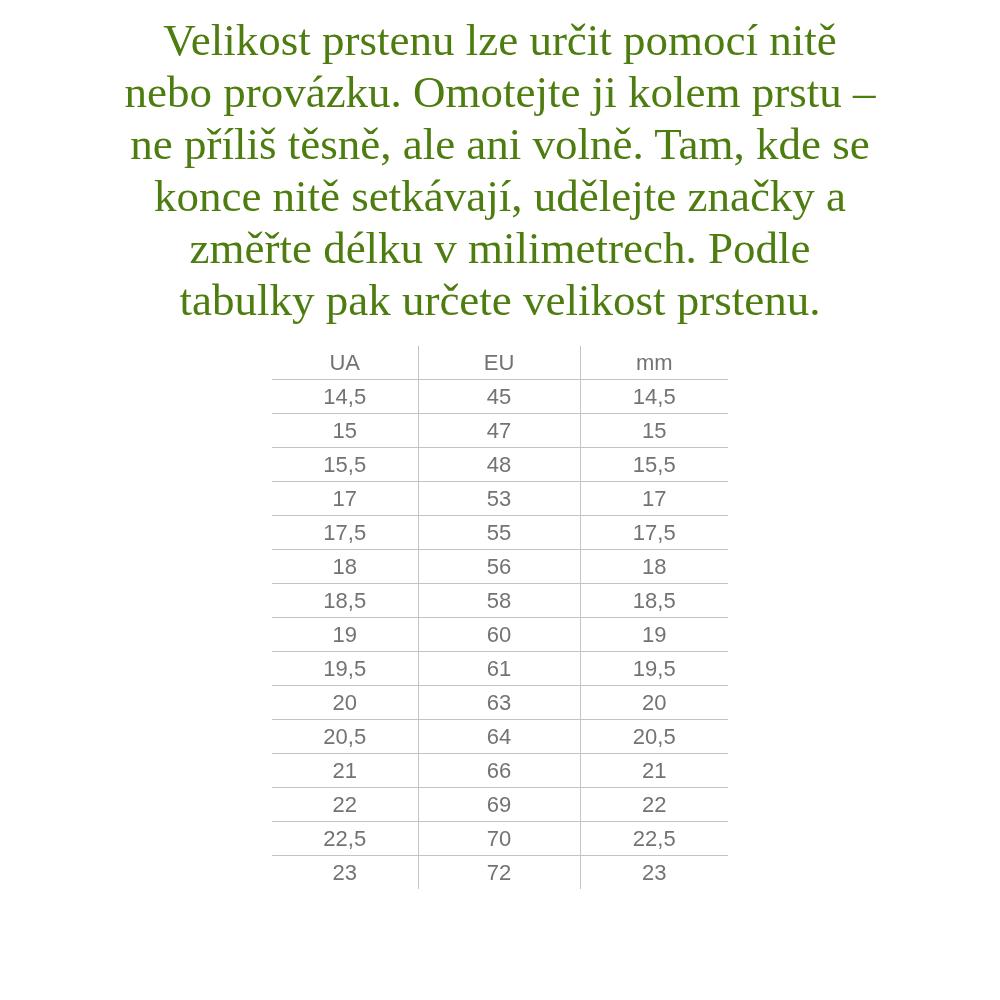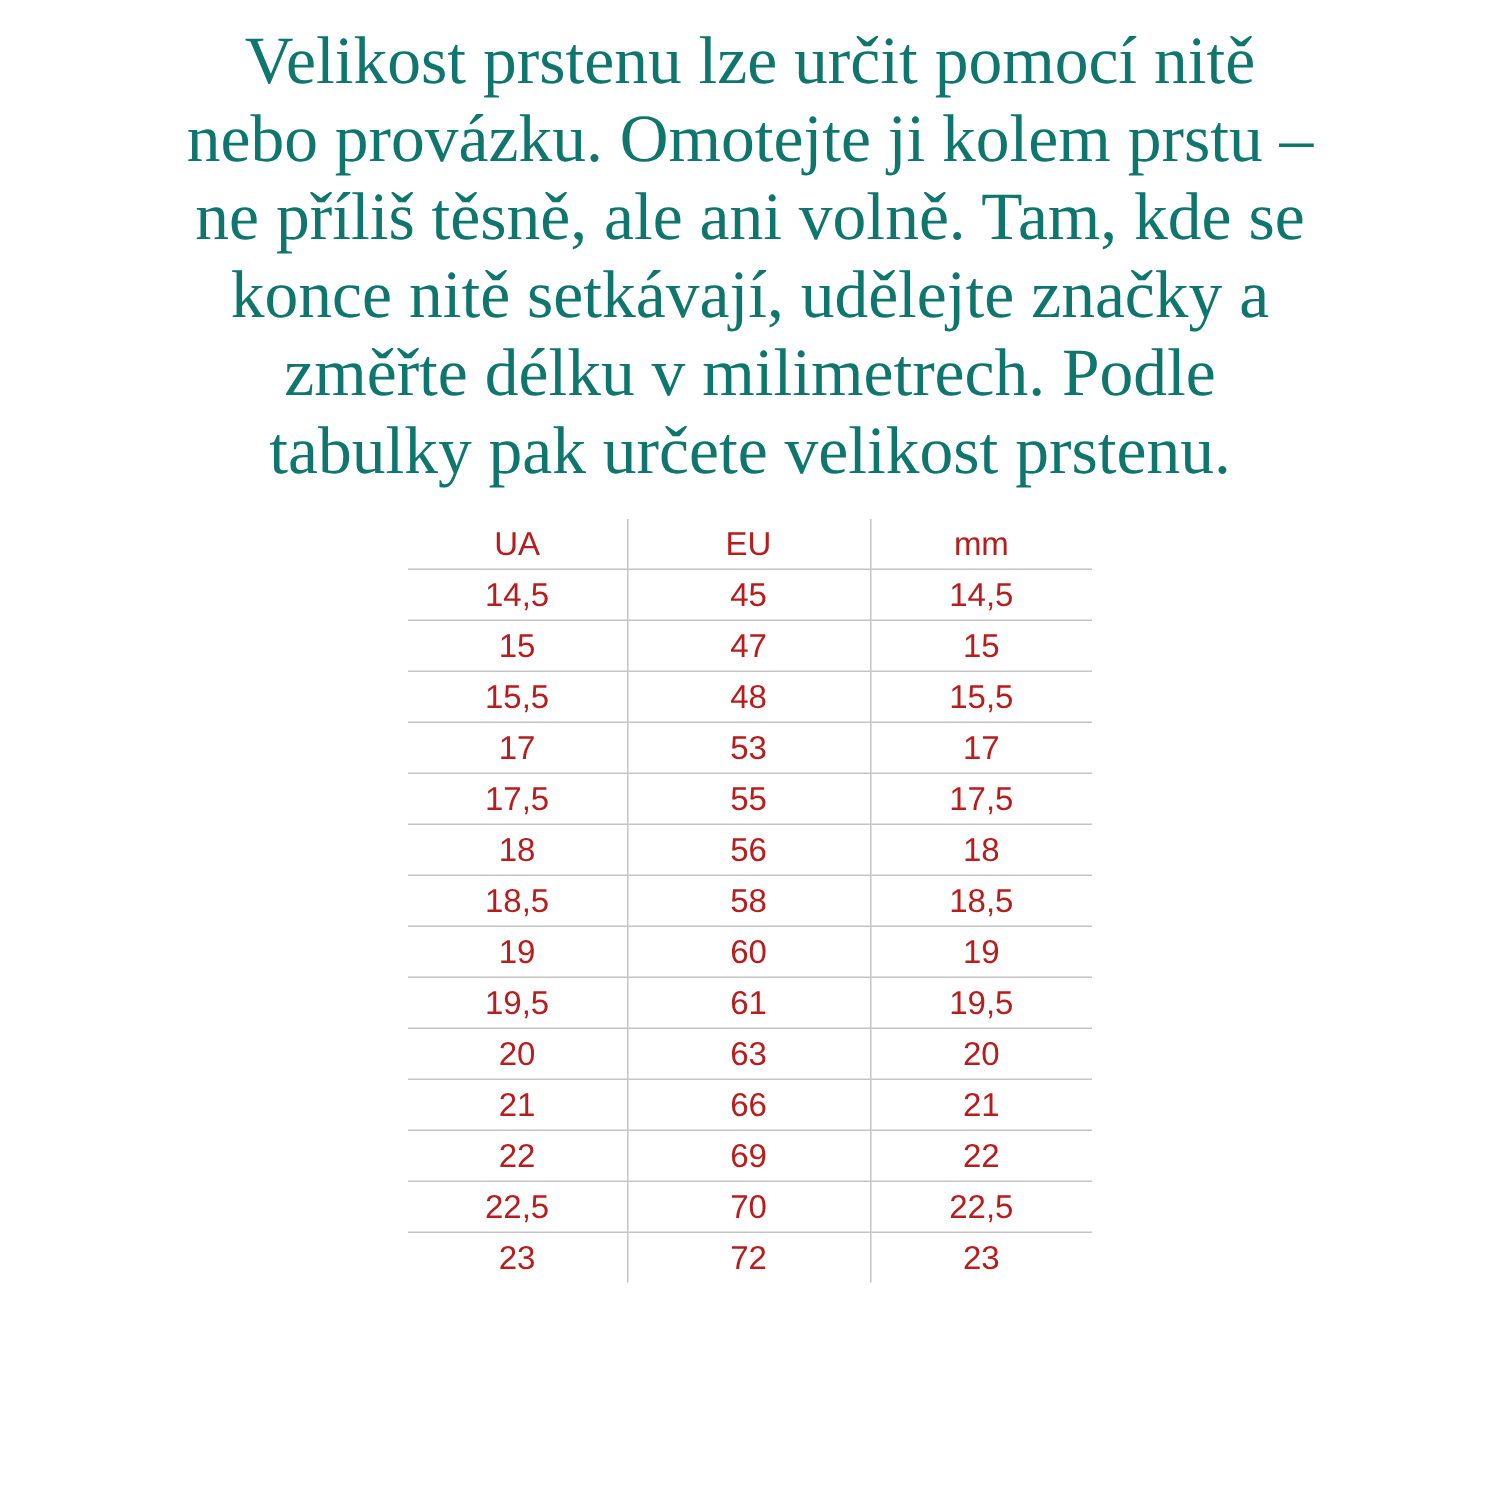"Velikost prstenu lze určit pomocí" .intro { color: #0f766e -> #4d7c0f }
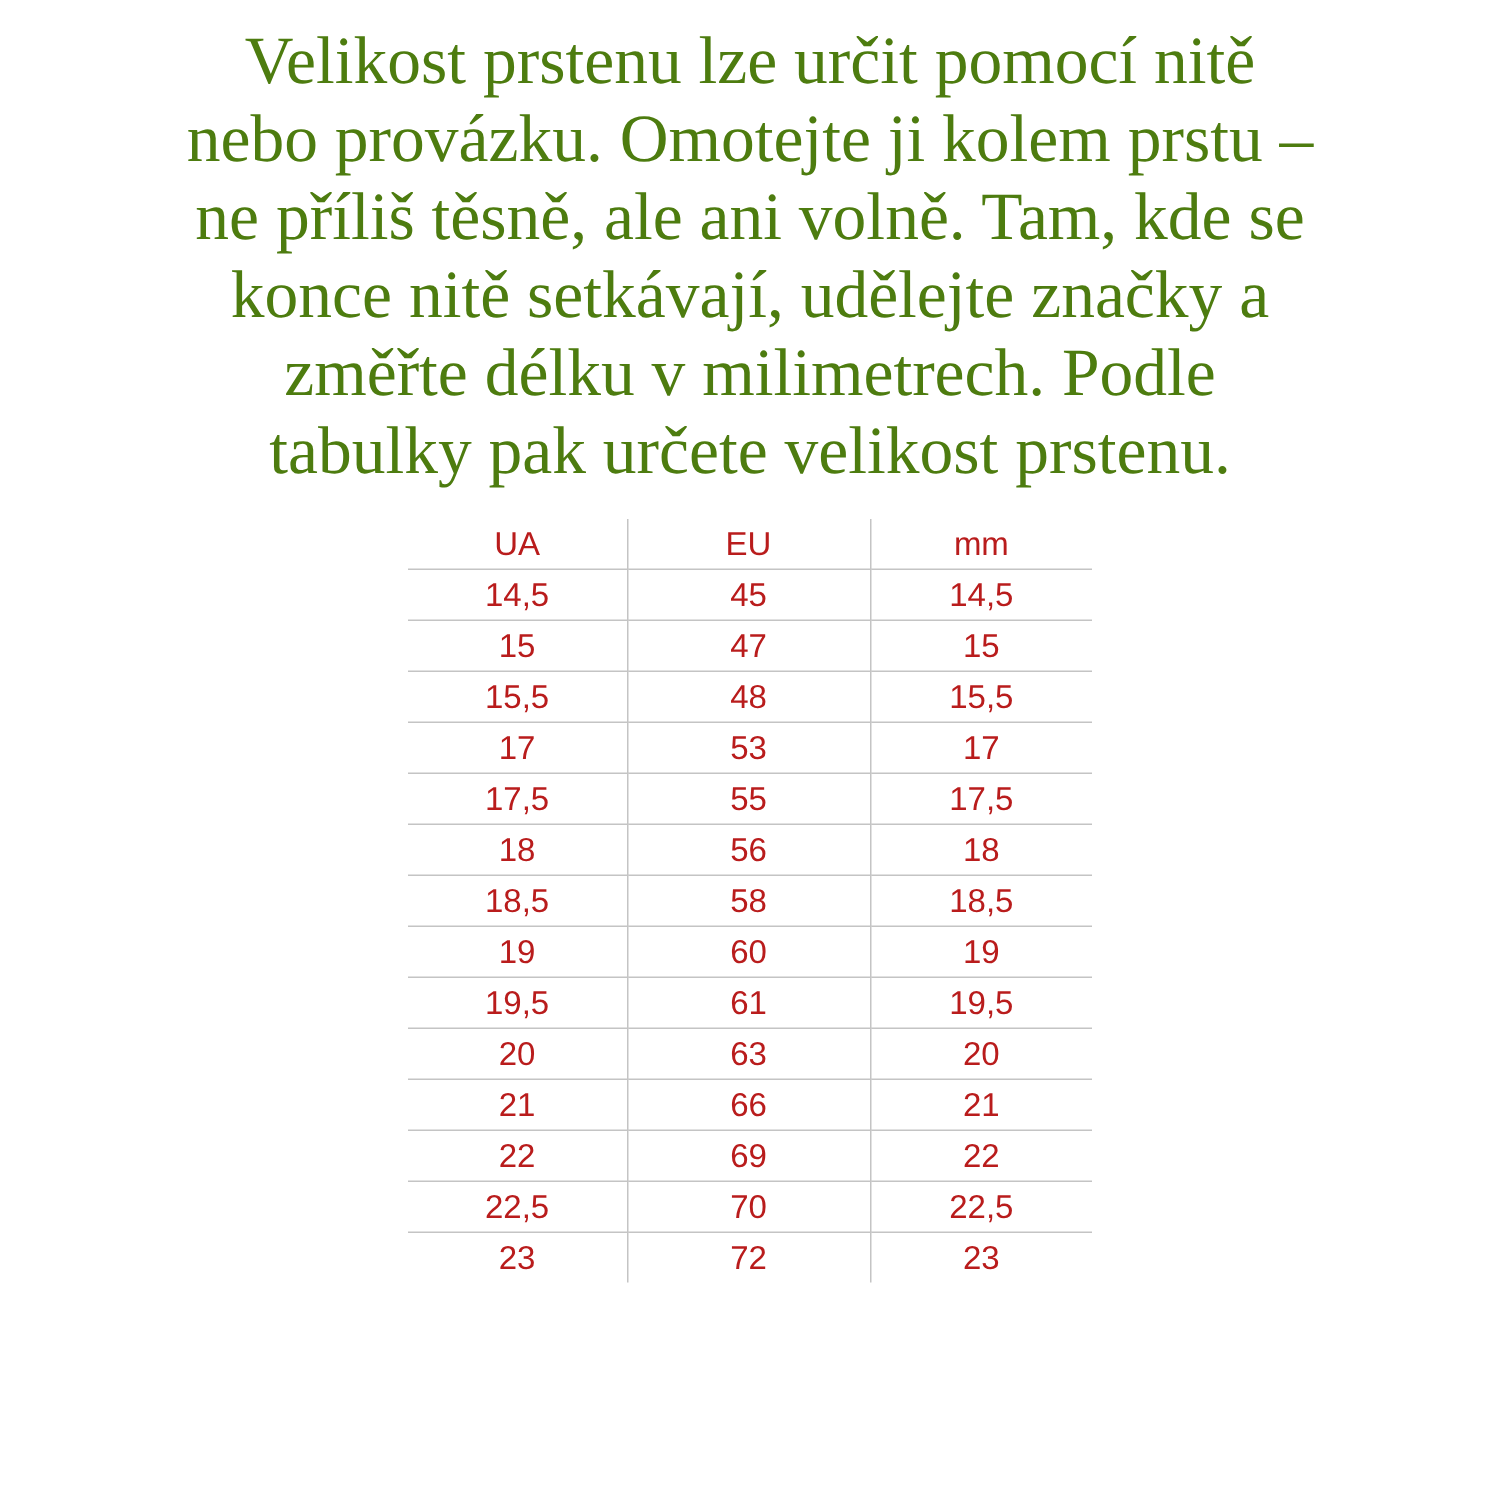"UA" .size-table { color: #b91c1c -> #737373 }
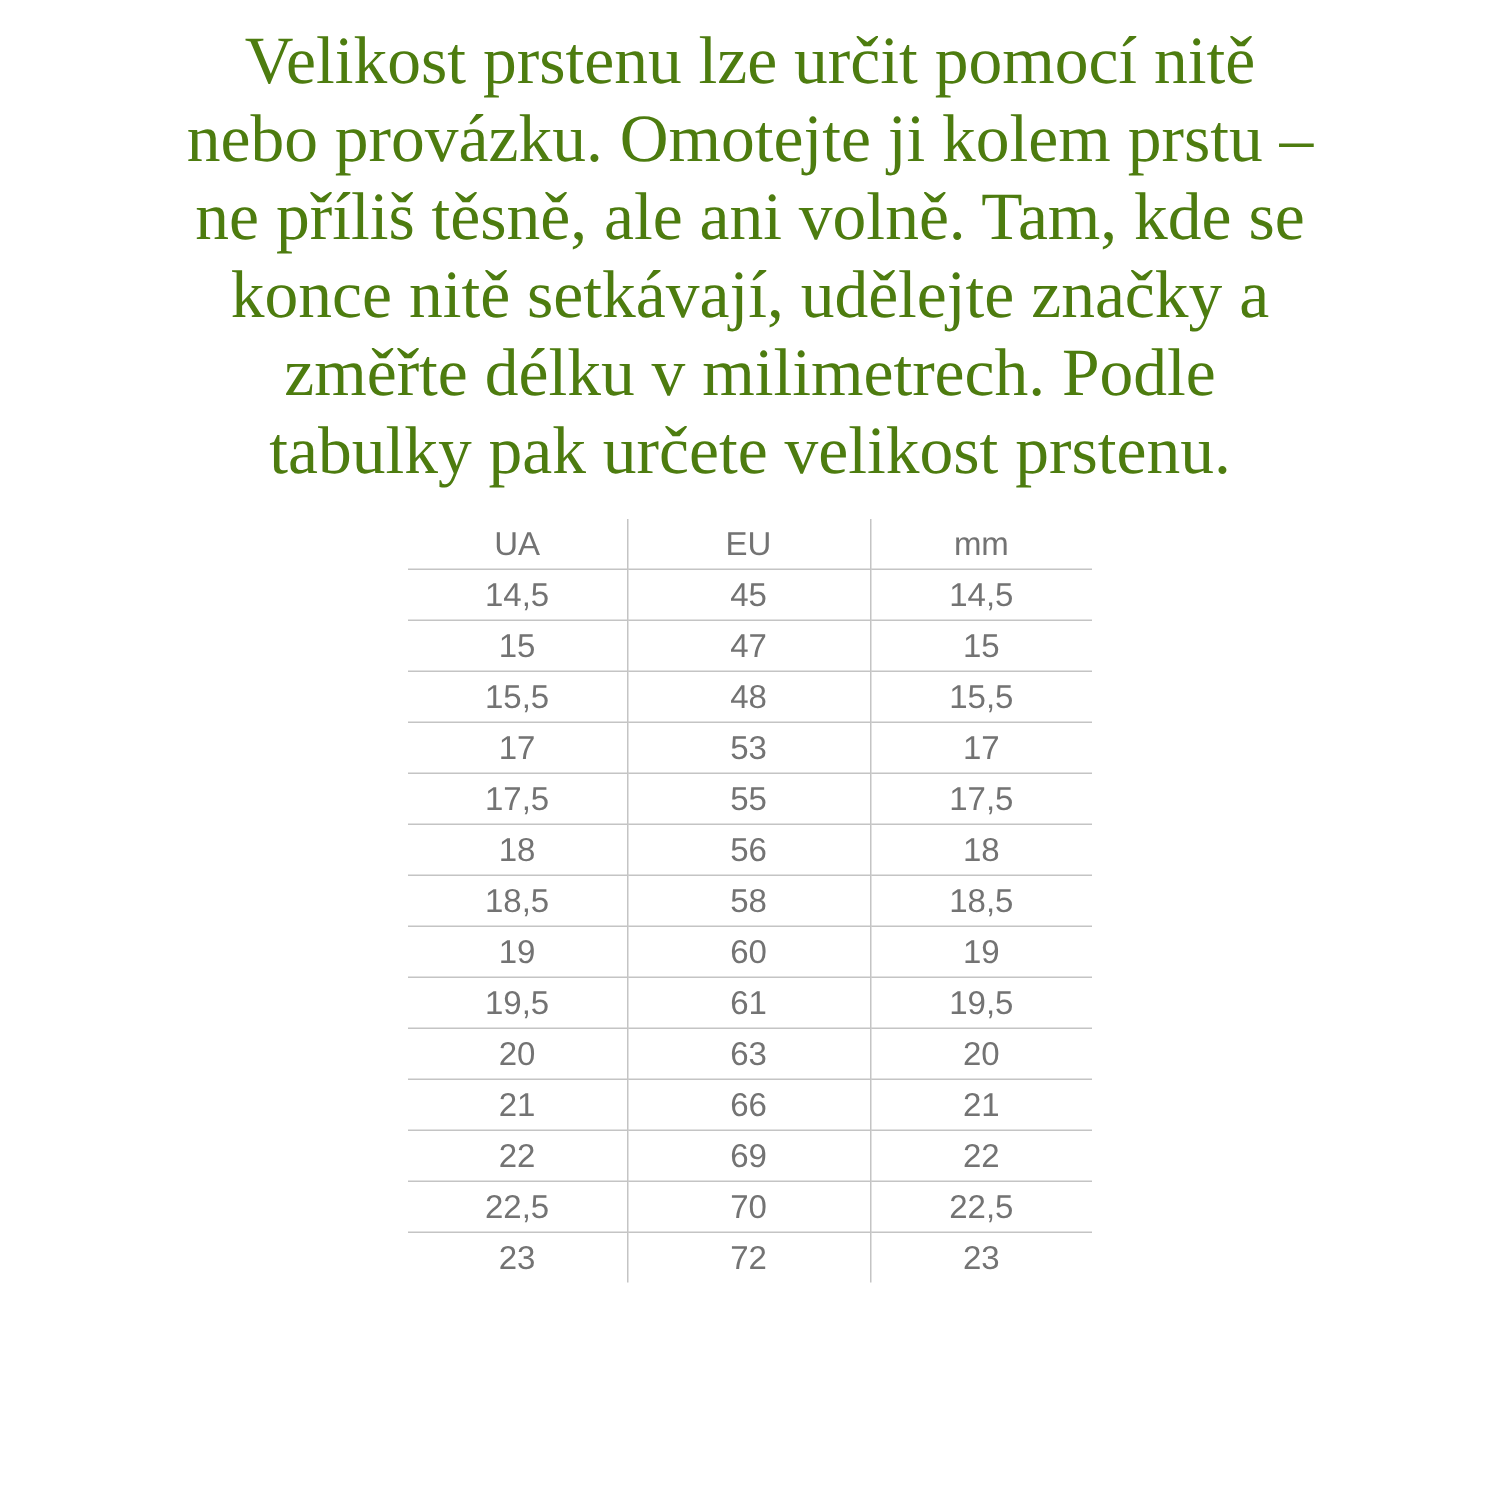"20,5" tr { html: none -> <tr> <td>20,5</td> <td>64</td> <td>20,5</td> </tr> }
